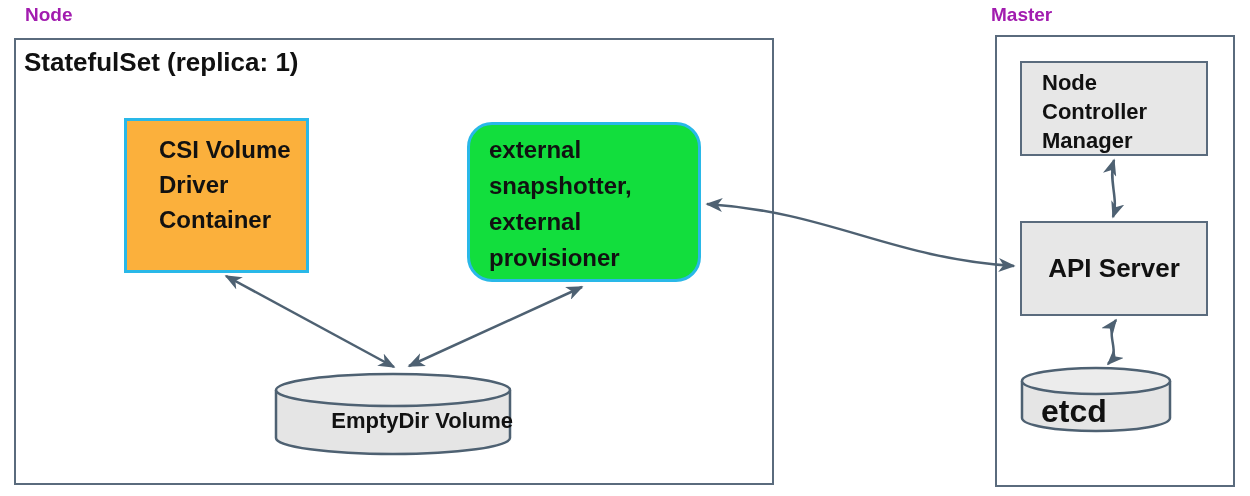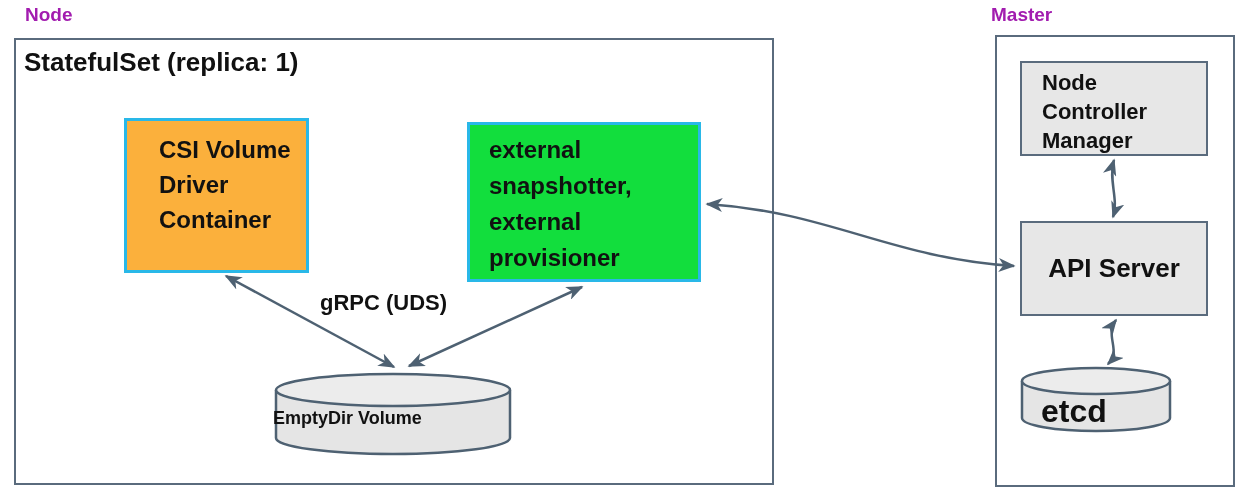"external" #snap-box { border-radius: none -> 25px }
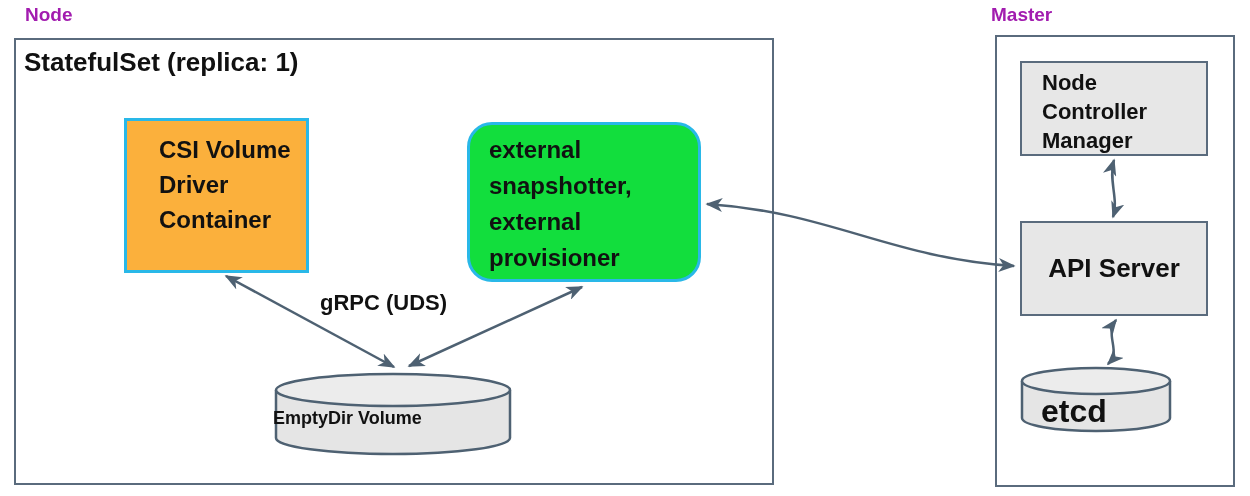"gRPC (UDS)" div { html: <div>gRPC (UDS)</div> -> none }
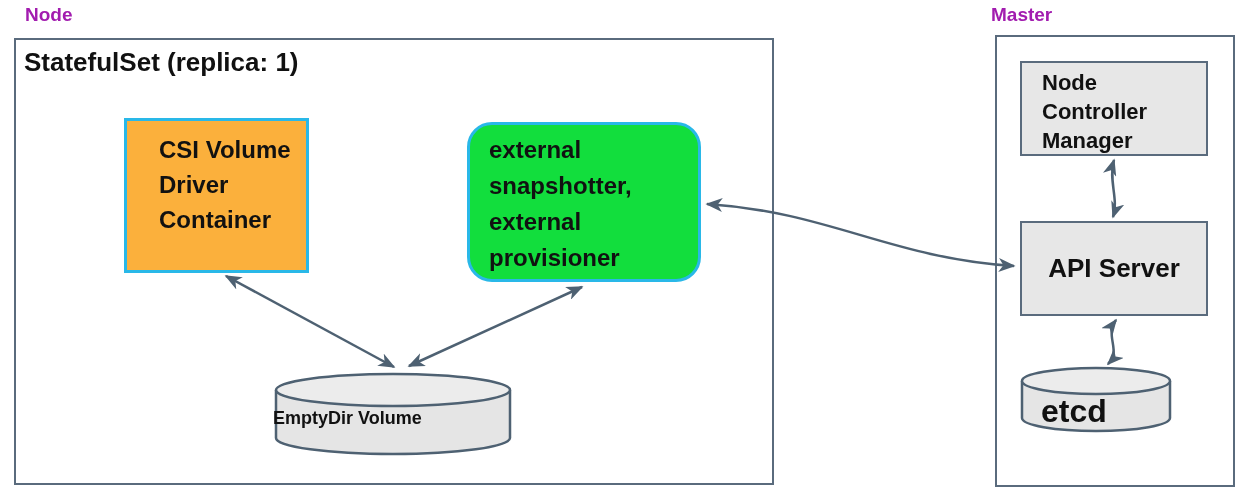"EmptyDir Volume" #emptydir-label { font-size: 18px -> 22px; text-align: left -> right }
